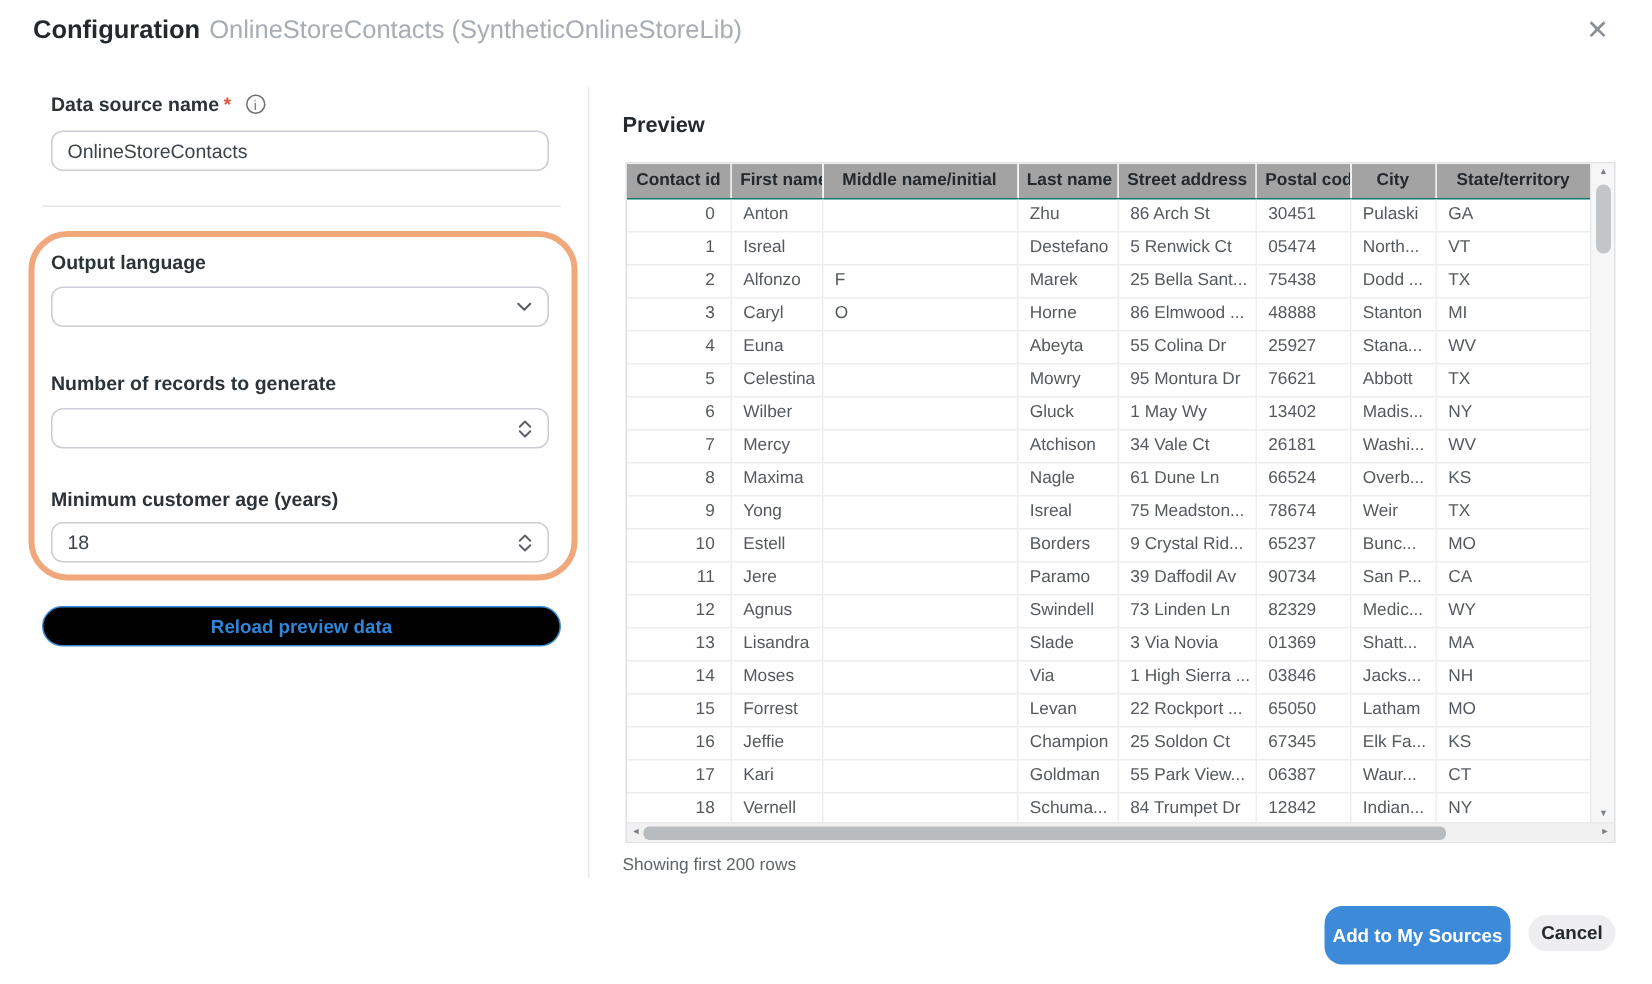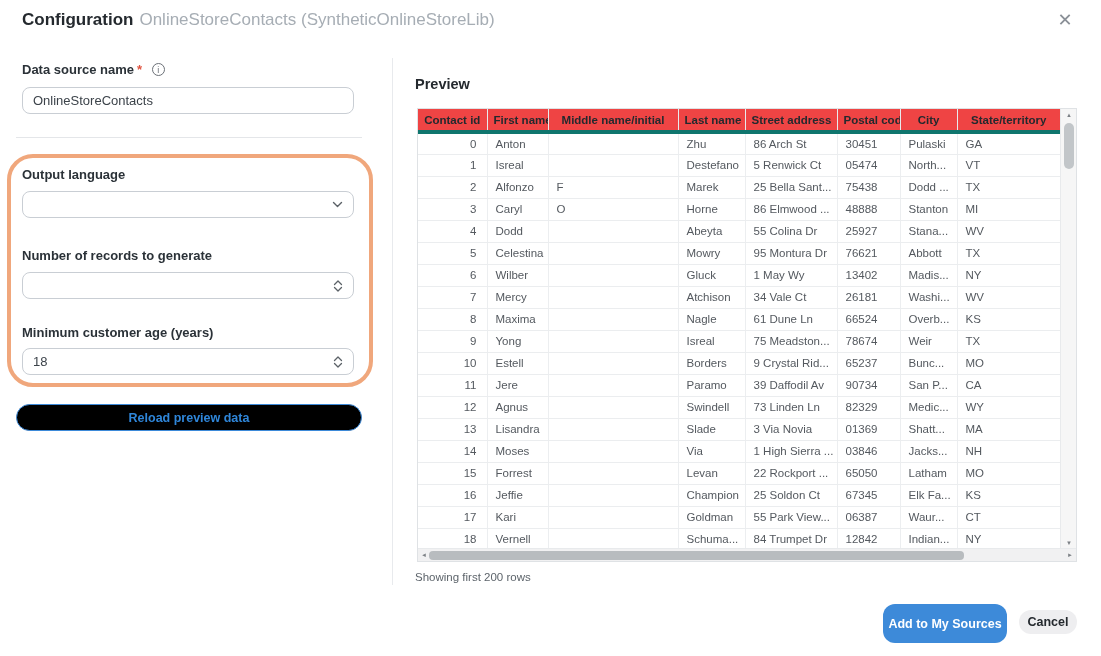"Data source name * i" .left-col { left: 0 -> 12px }
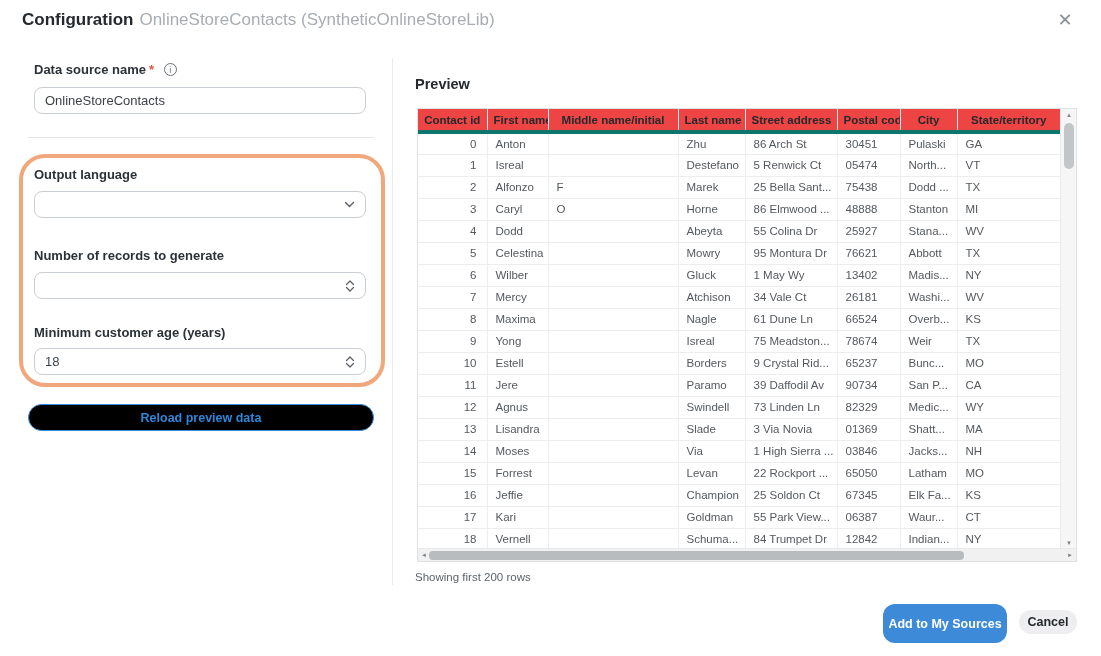"Contact id" table.preview th { background: #ef4444 -> #a3a3a3; border-bottom: 4px solid #0f766e -> 1px solid #0f766e }
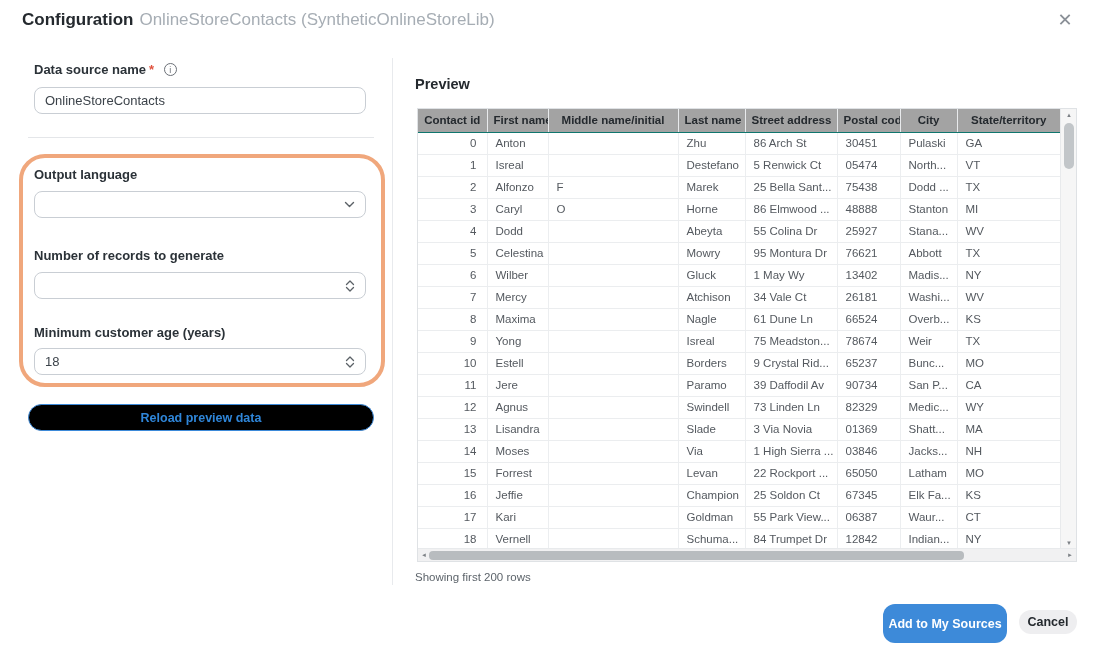"Dodd" td { text: Dodd -> Euna }
